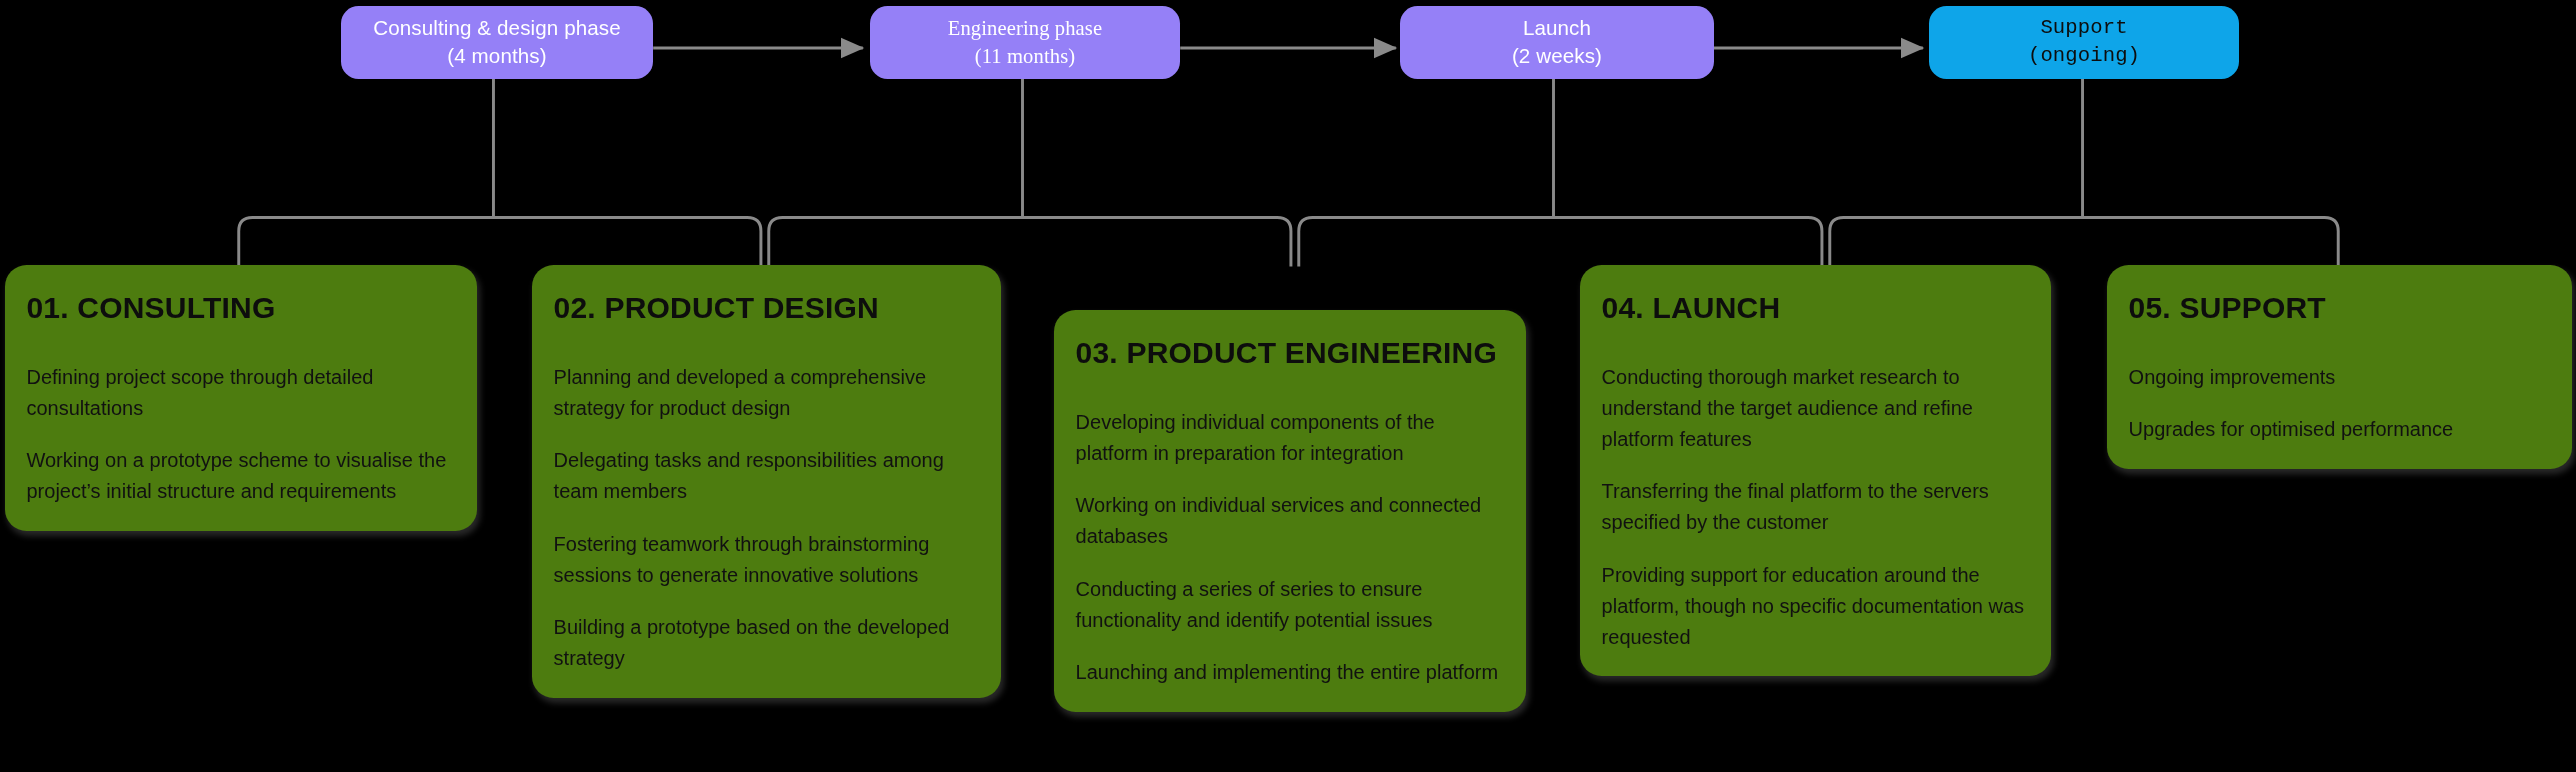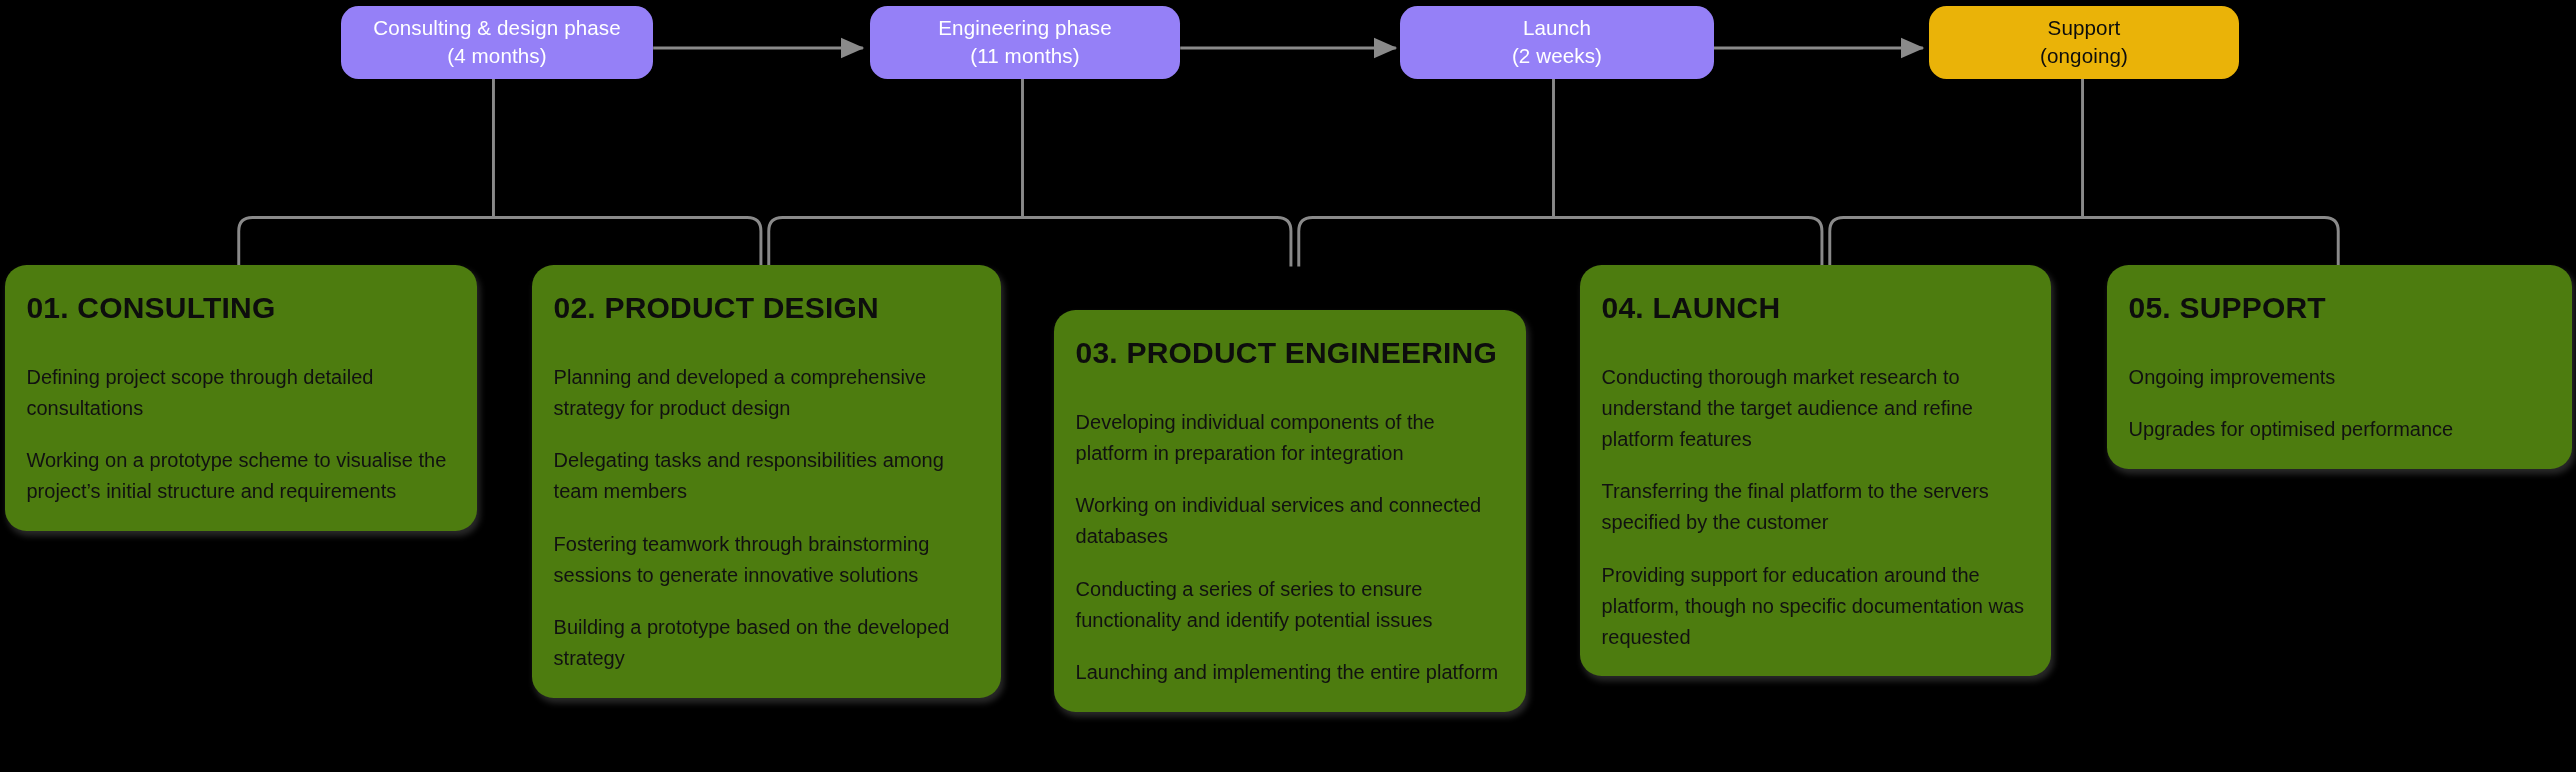"Engineering phase" div.phase { font-family: none -> Liberation Serif, serif }
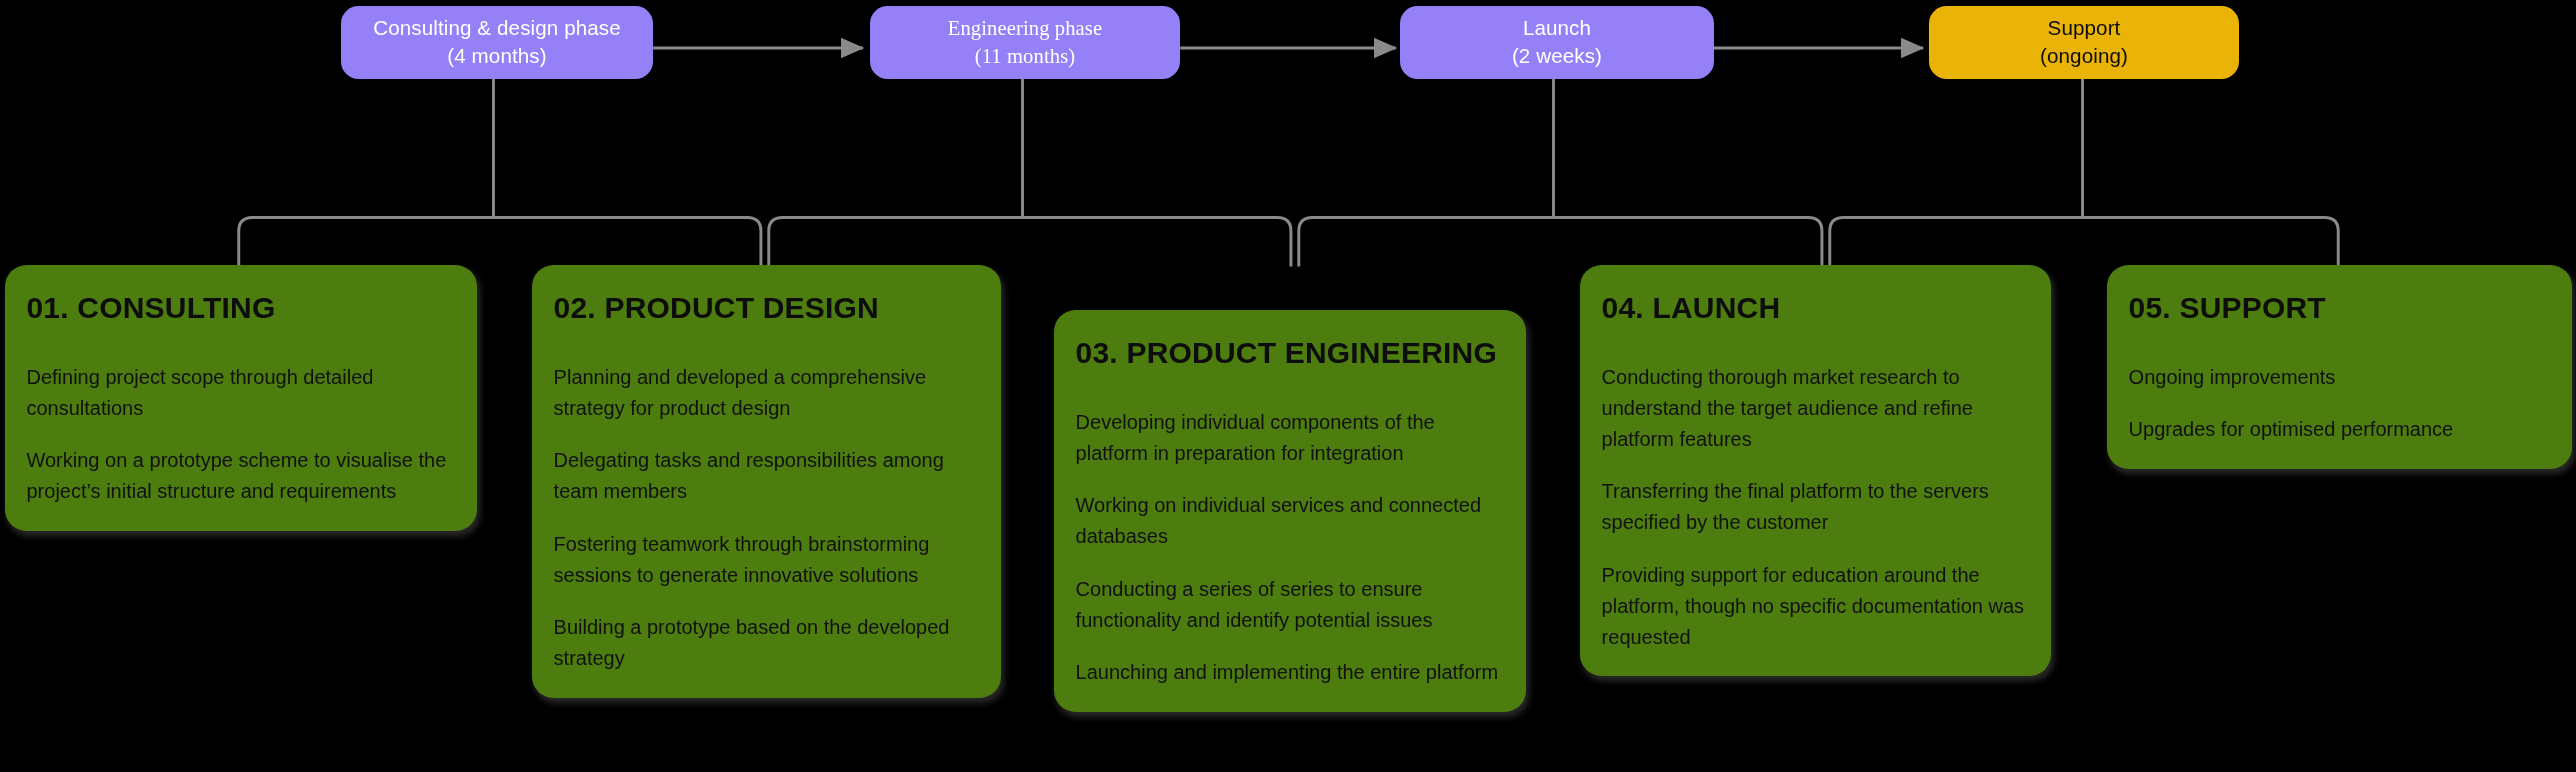"Support" div.phase { background: #eab308 -> #0ea5e9; font-family: none -> Liberation Mono, monospace }
